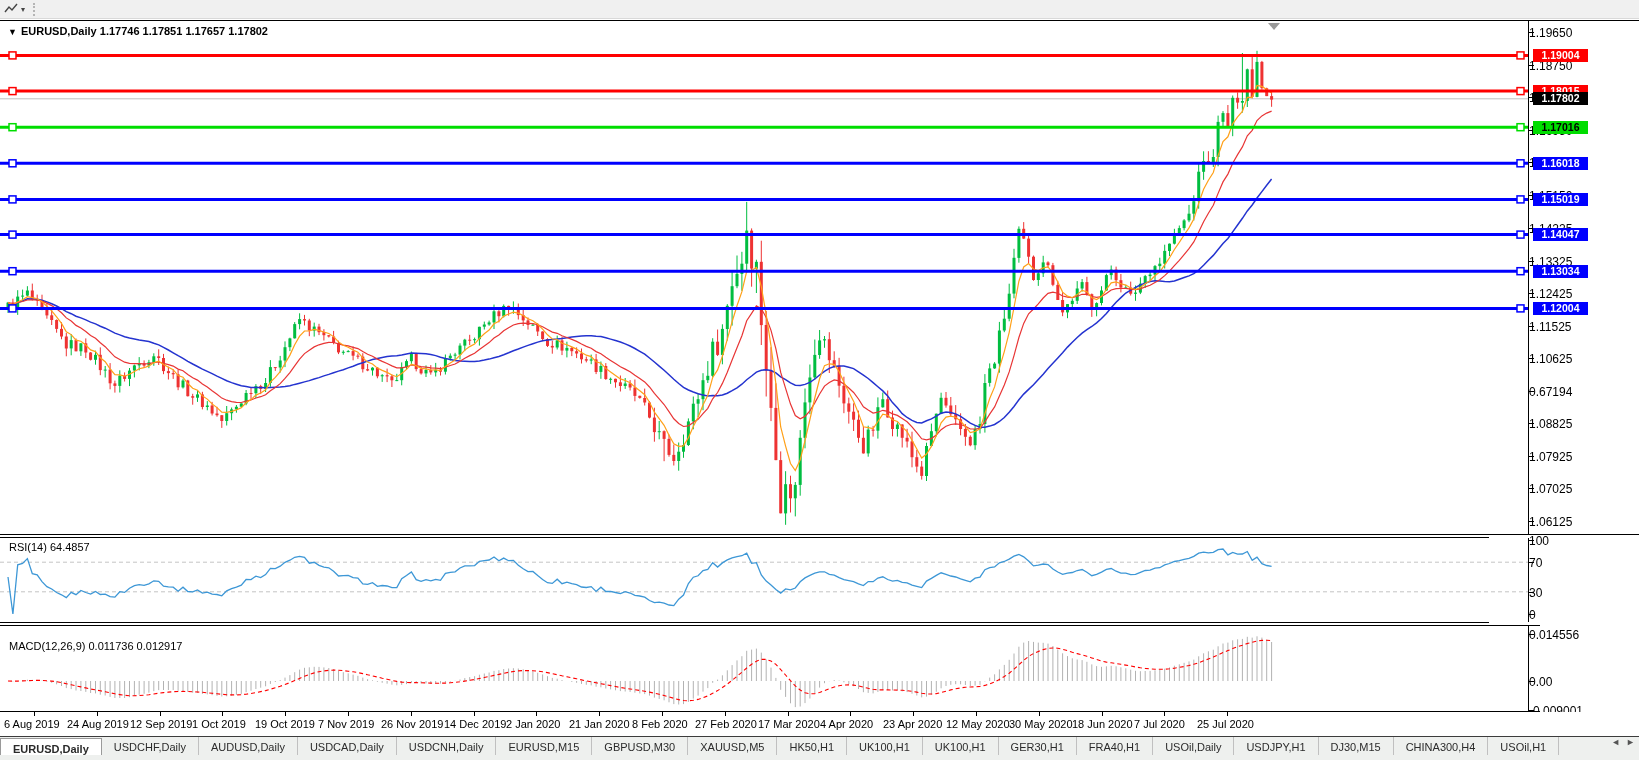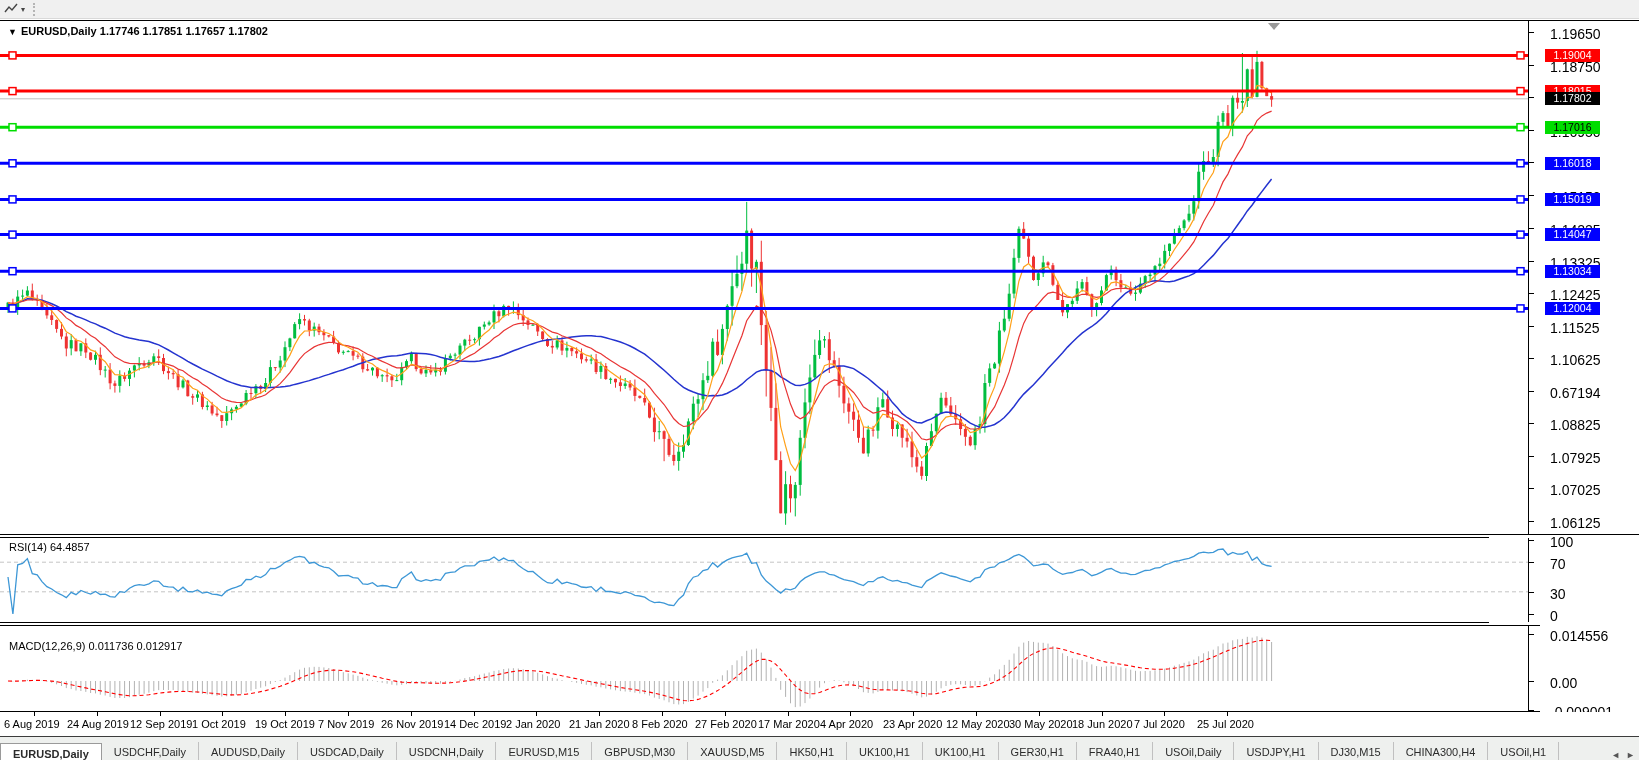"1.19650" .tick-label { font-size: 14px -> 12px; left: 21px -> 0 }
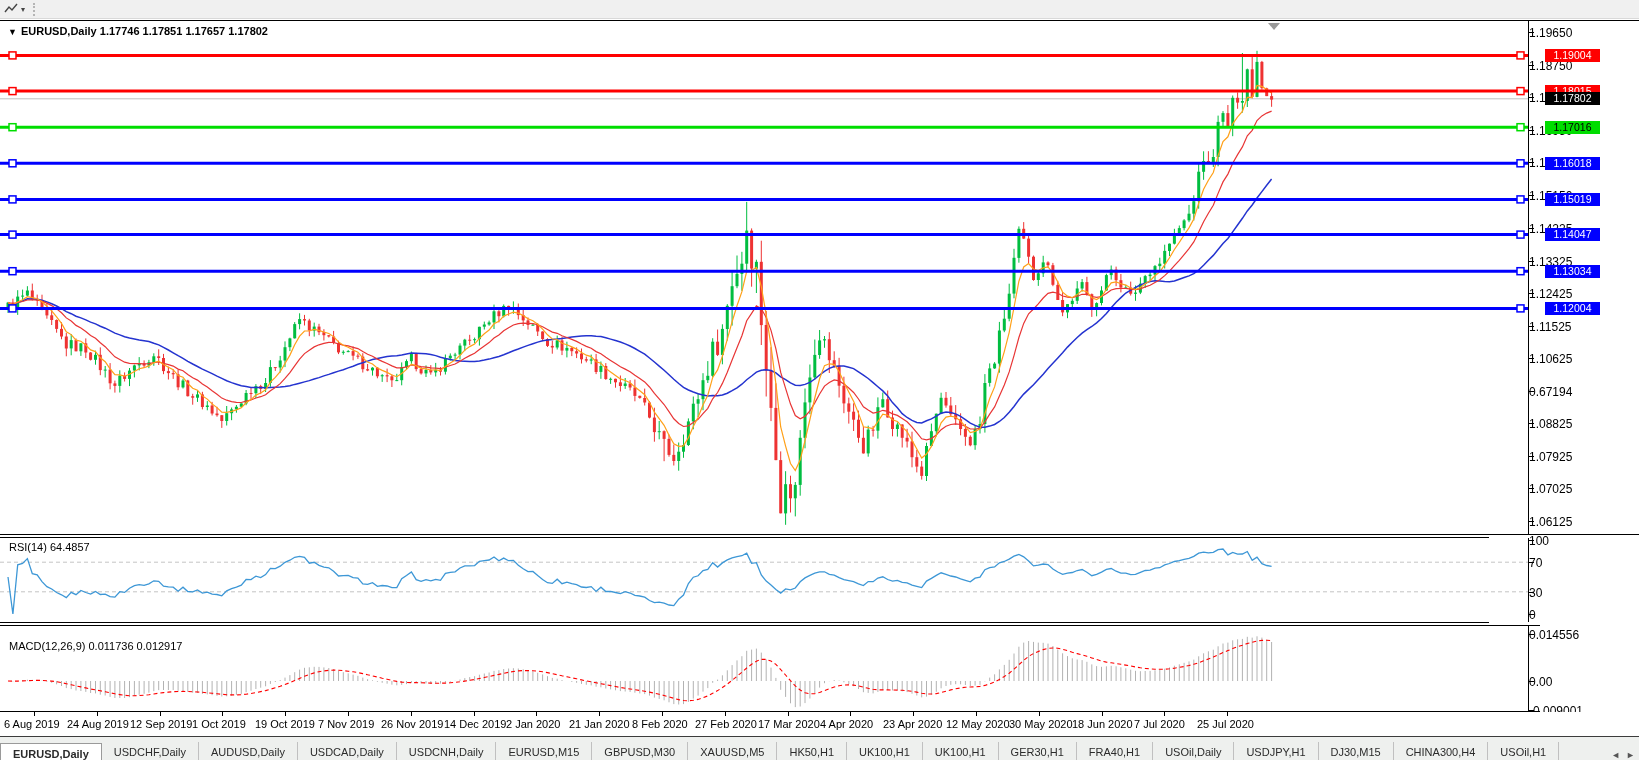"1.19004" .badge { font-weight: 400 -> 700; left: 16px -> 4px }
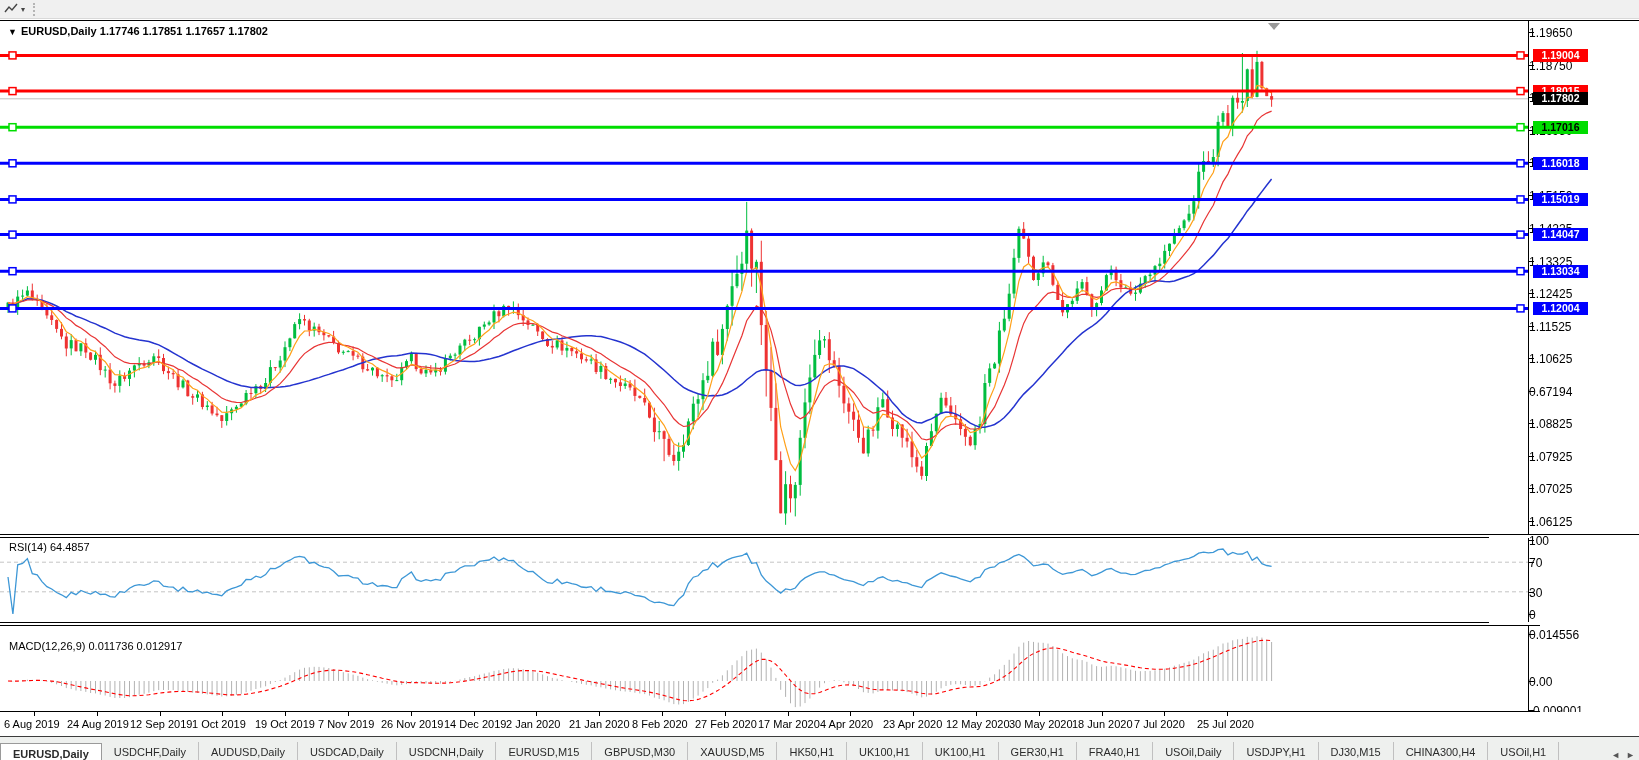"EURUSD,Daily" #tabbar { align-items: flex-end -> flex-start }
